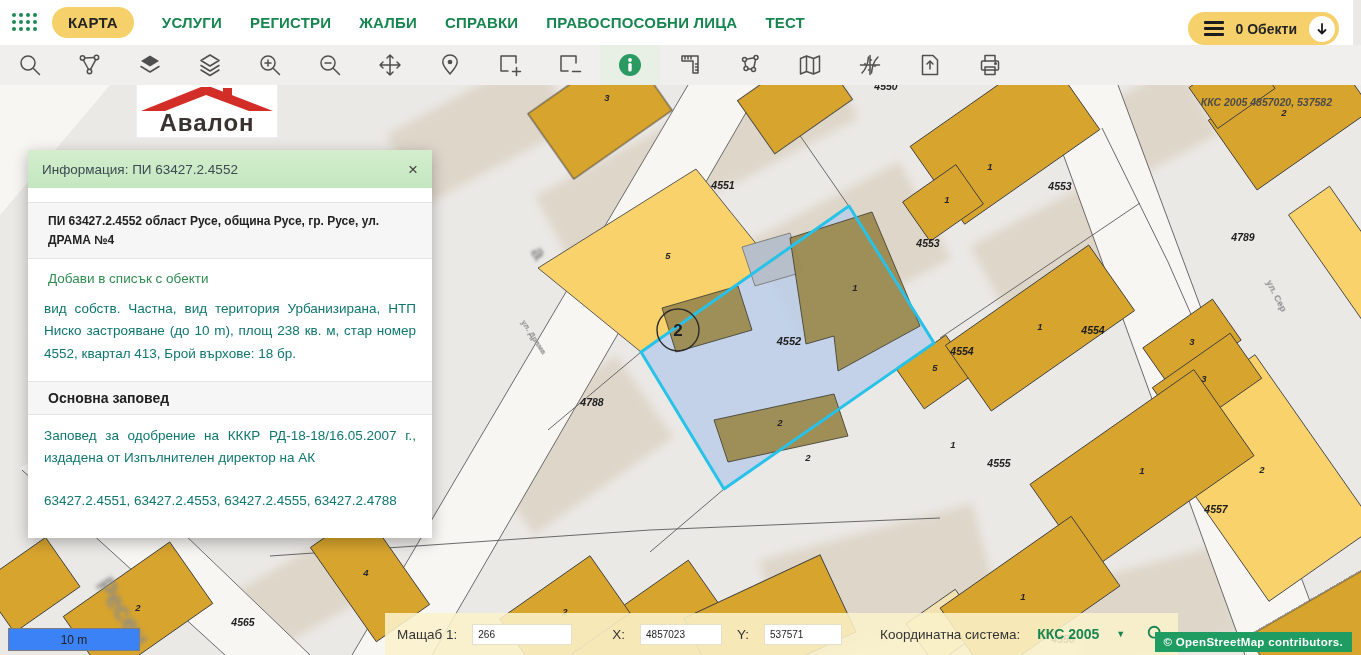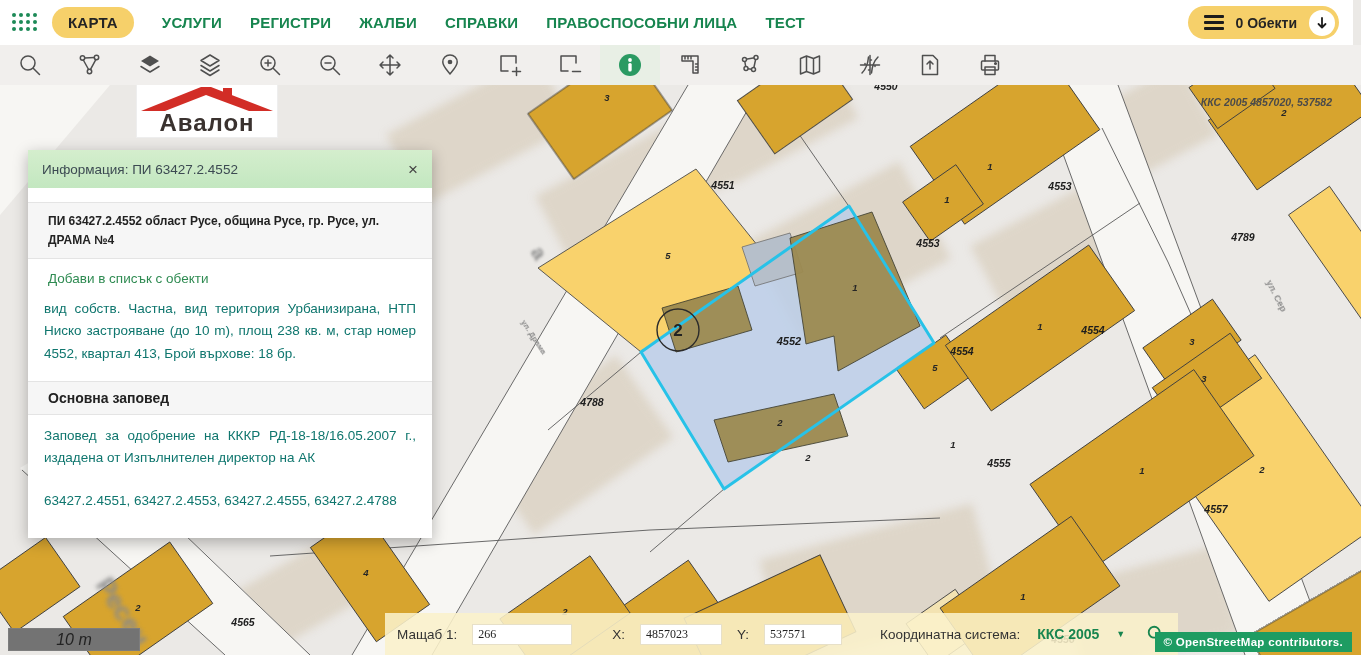"0 Обекти" .objpill { top: 6px -> 12px }
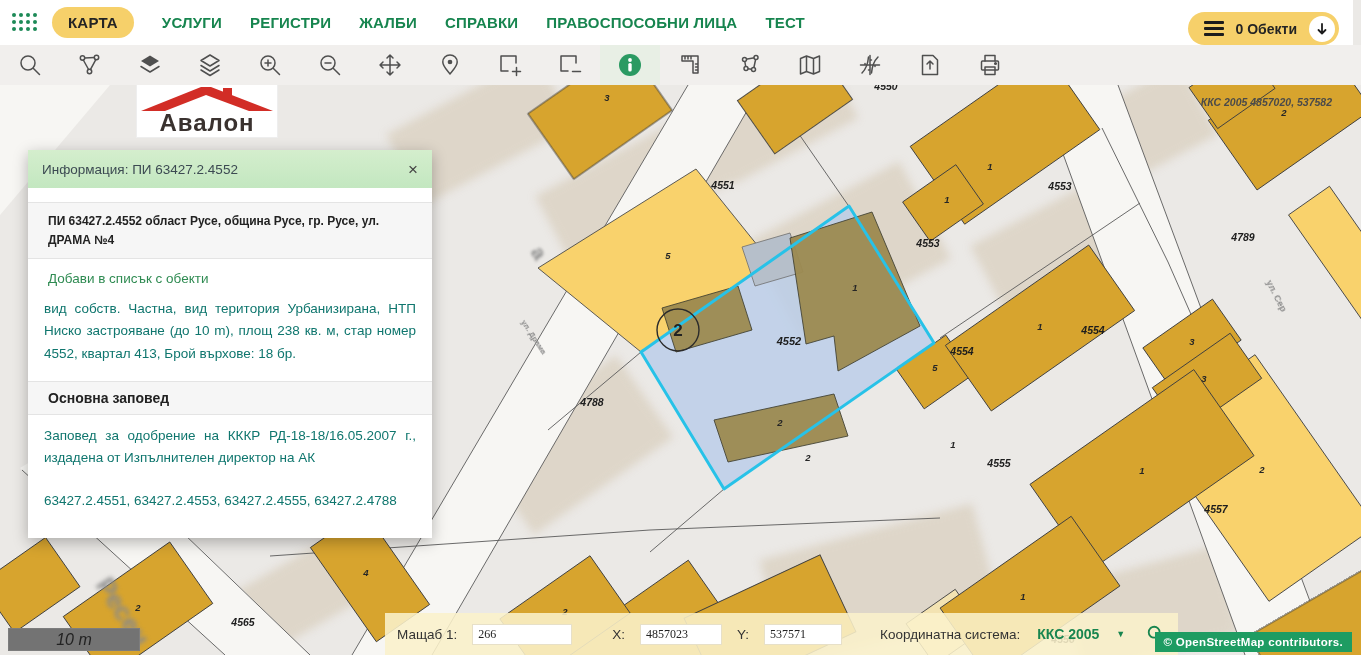"10 m" .scalebar { background: #737373 -> #3b82f6; font-size: 16px -> 12px; font-style: italic -> none }
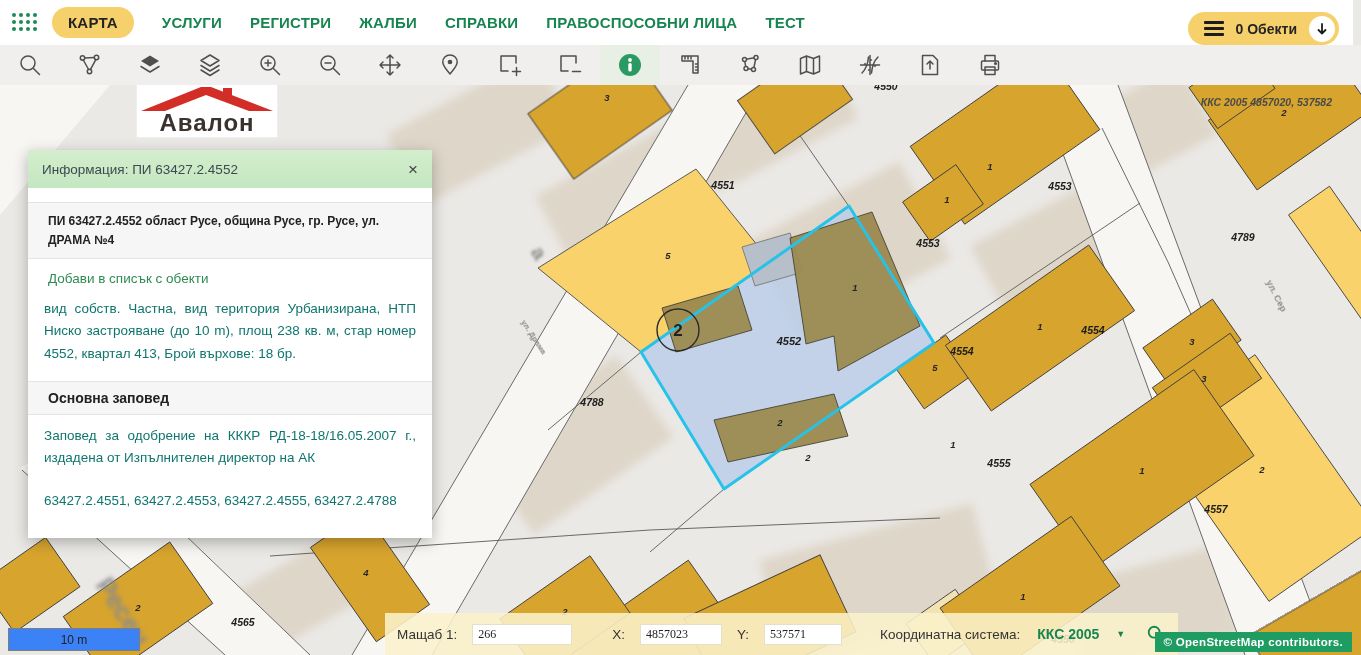"266" .statusbar input { font-family: Liberation Serif, serif -> Liberation Sans, sans-serif; font-size: 12px -> 10px }
